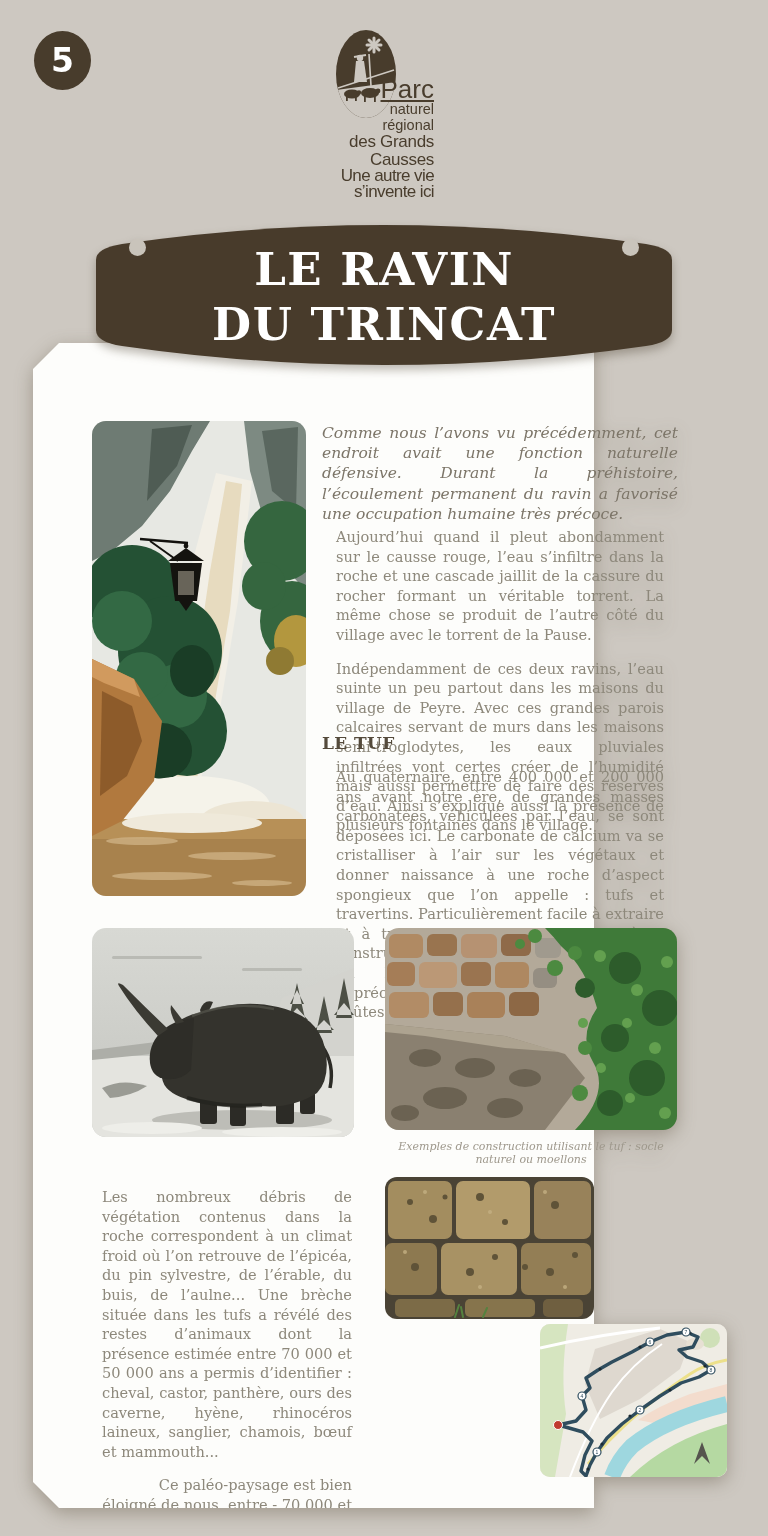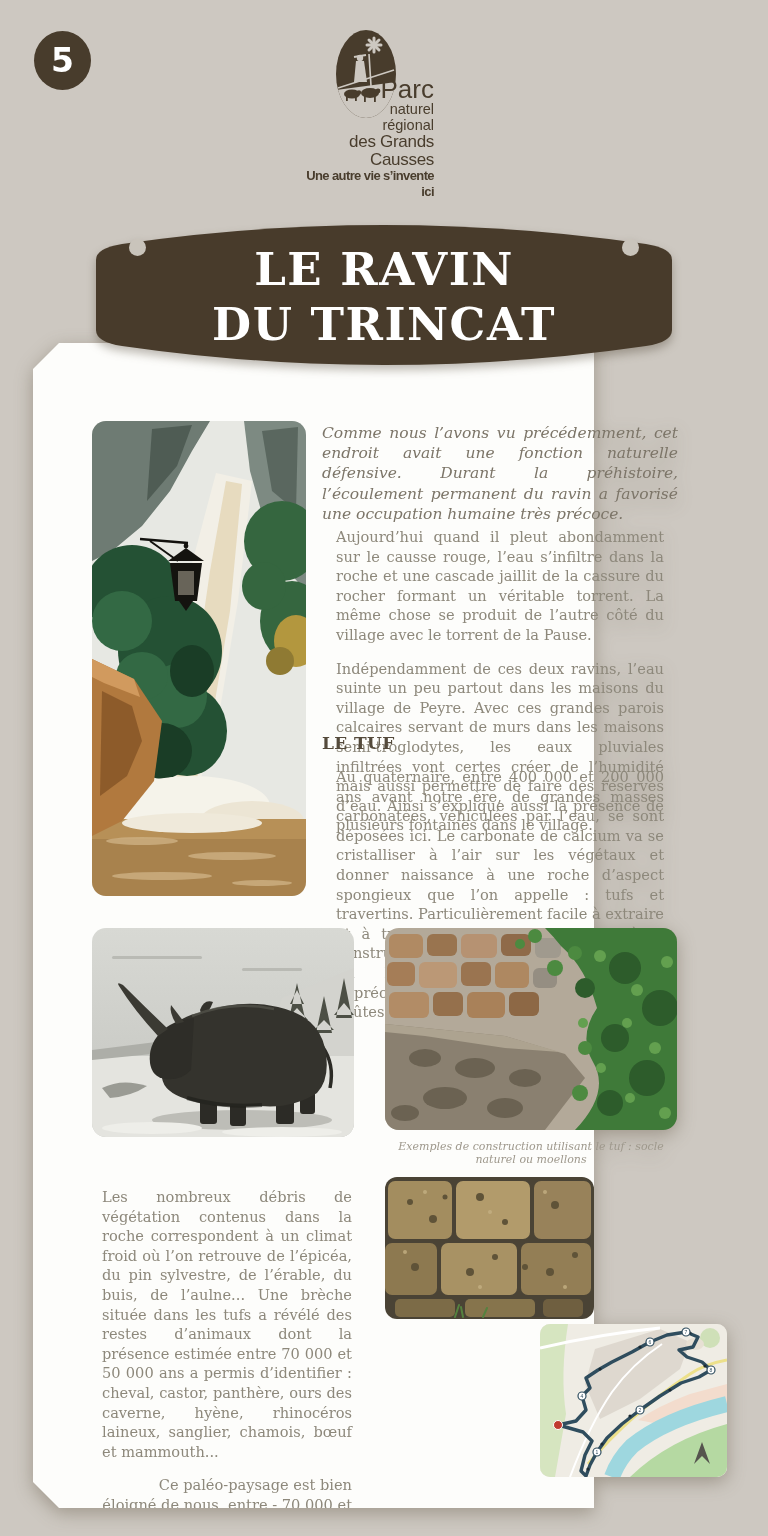"Parc" .logo-text .l1 { text-decoration: none -> underline }
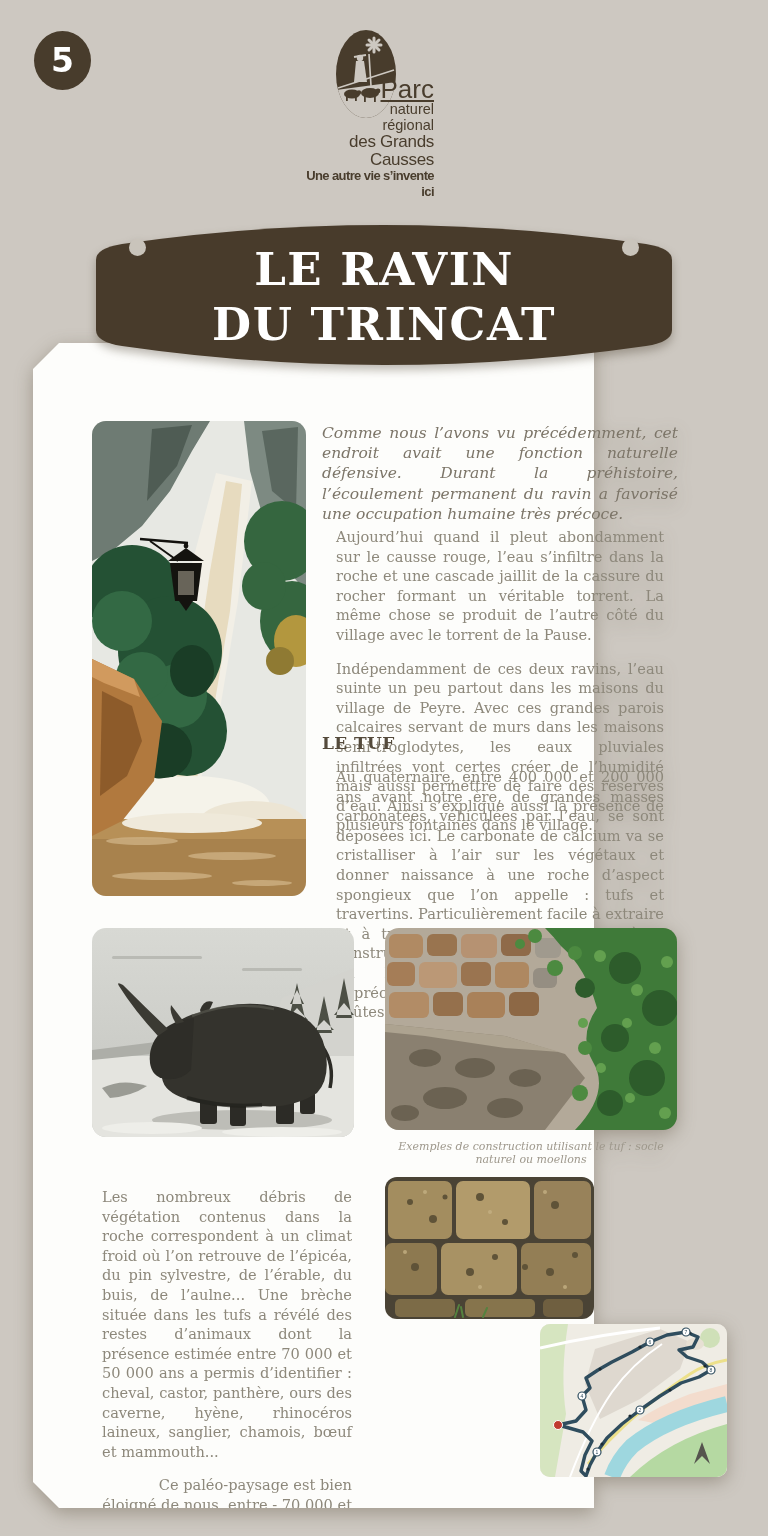"Une autre vie s’invente ici" .logo-text .l5 { font-size: 13px -> 17px; font-weight: bold -> normal }
